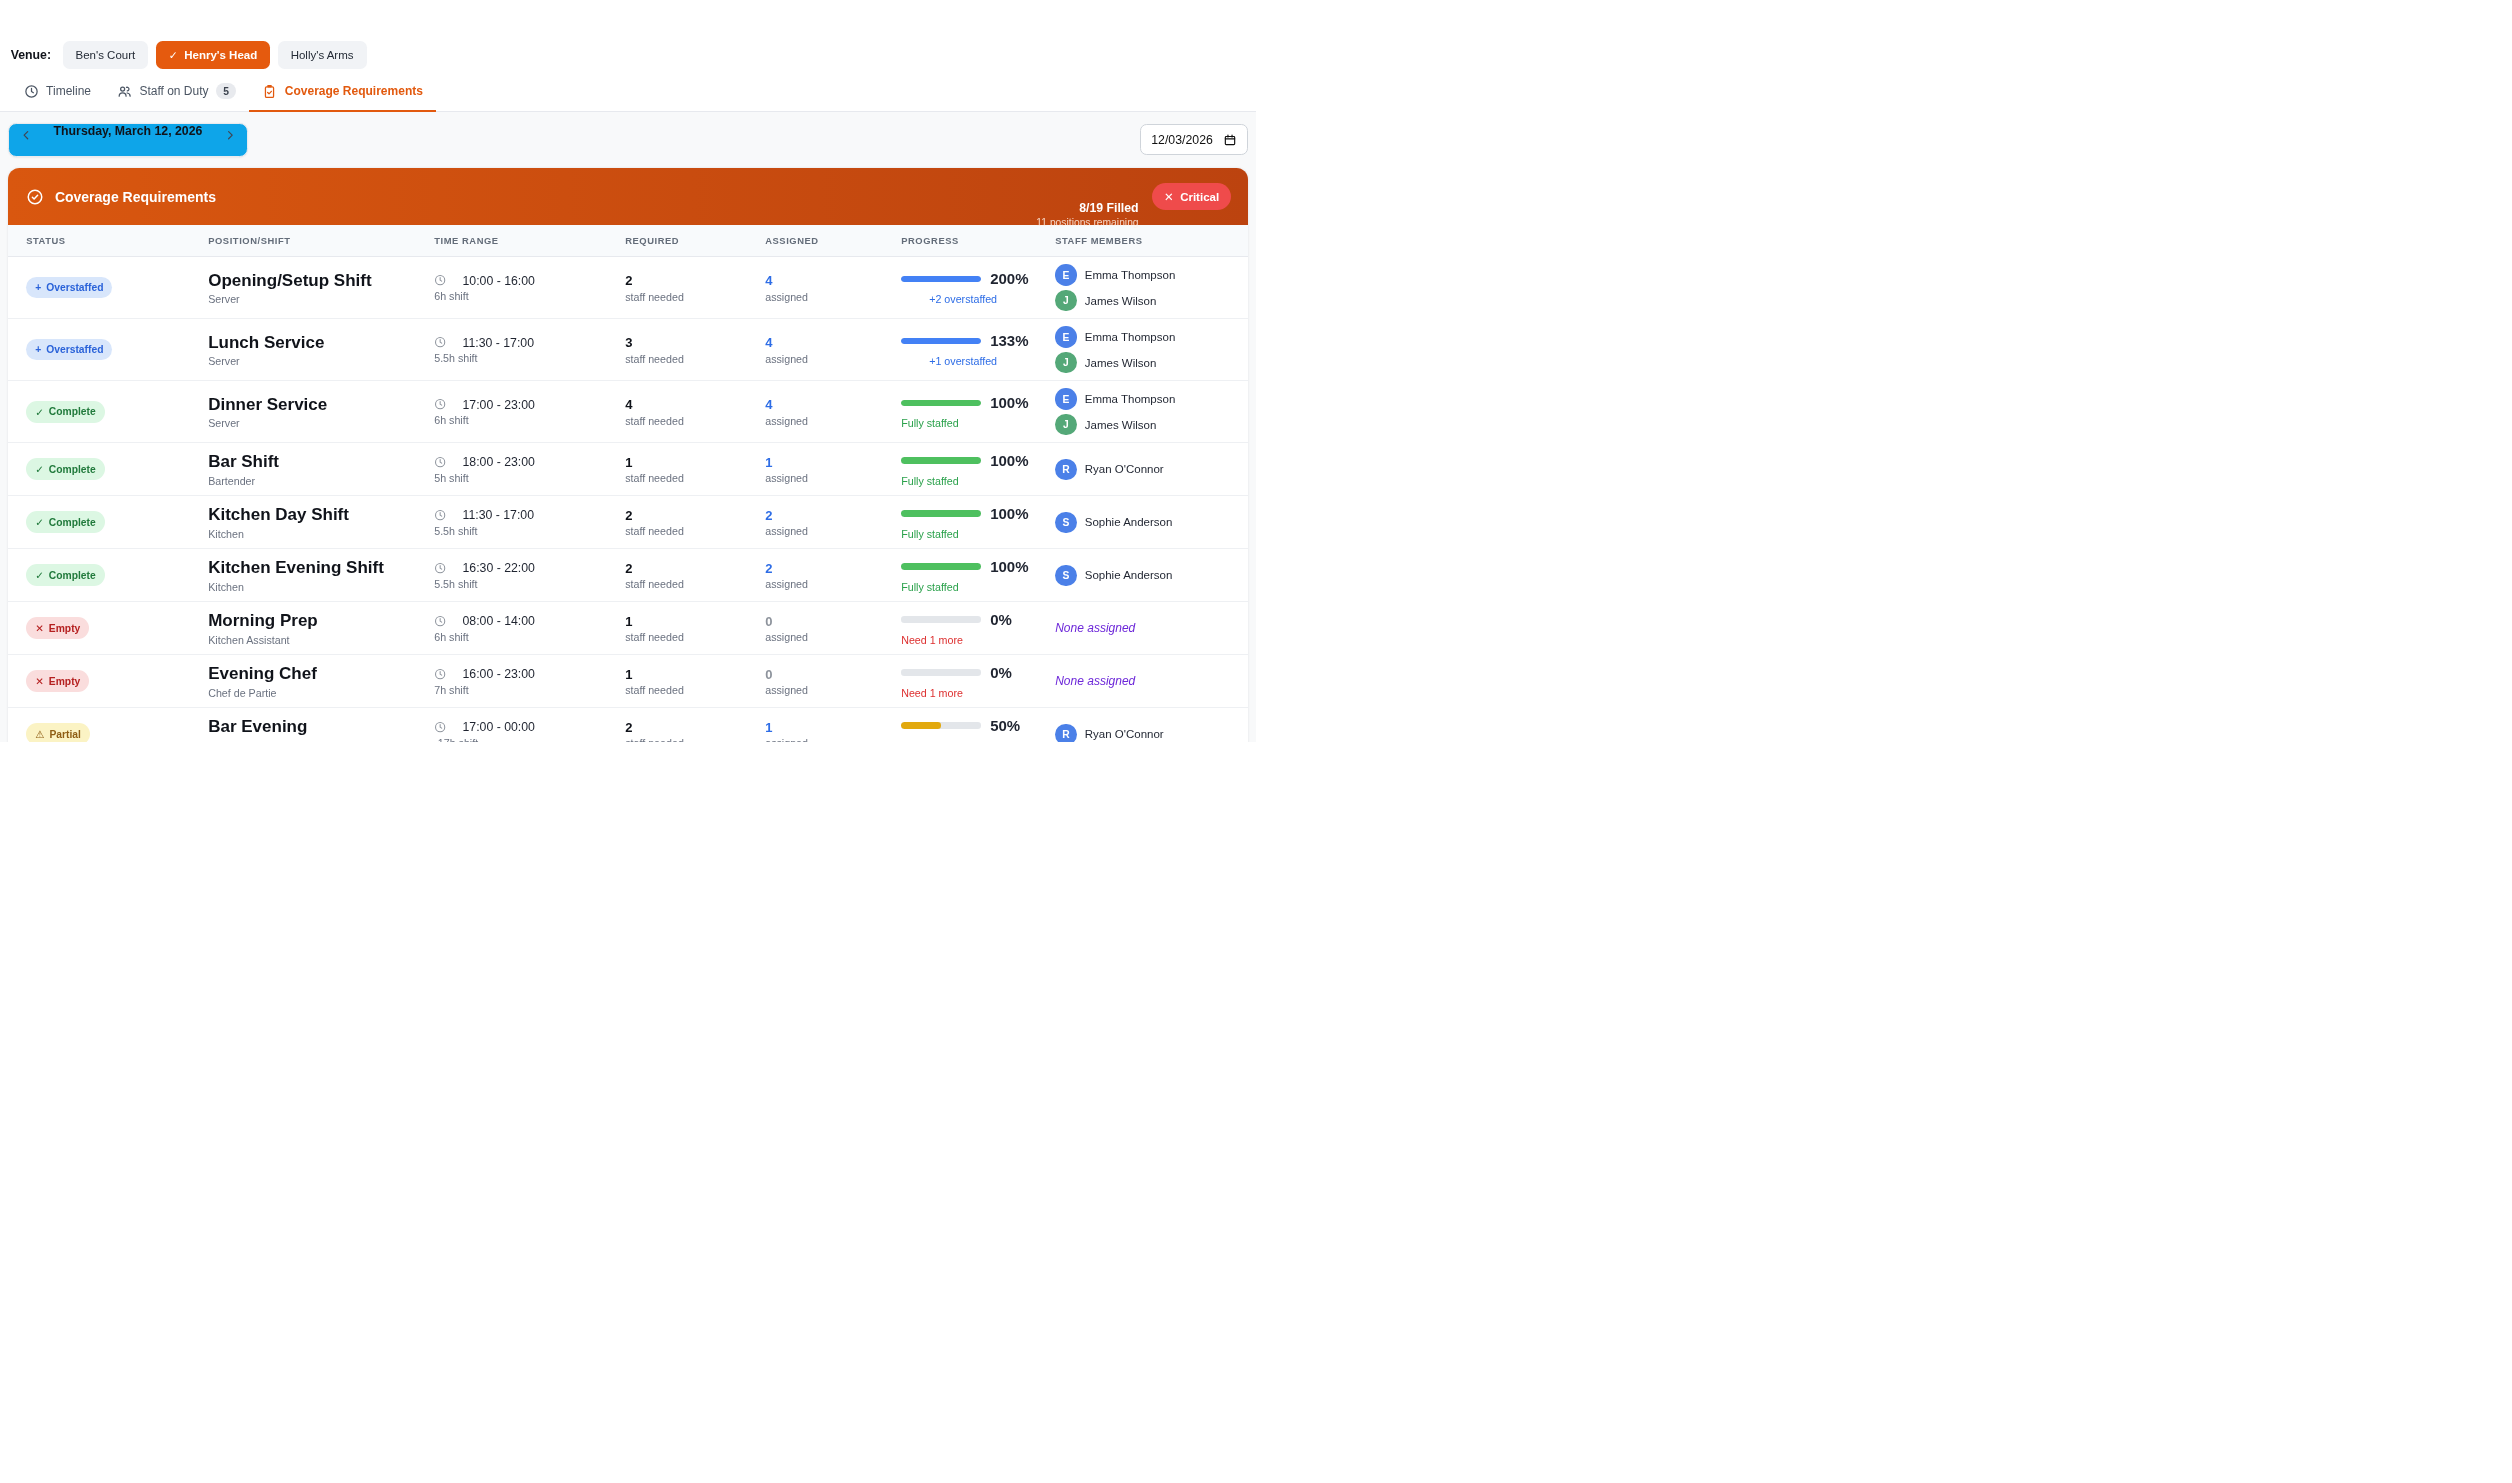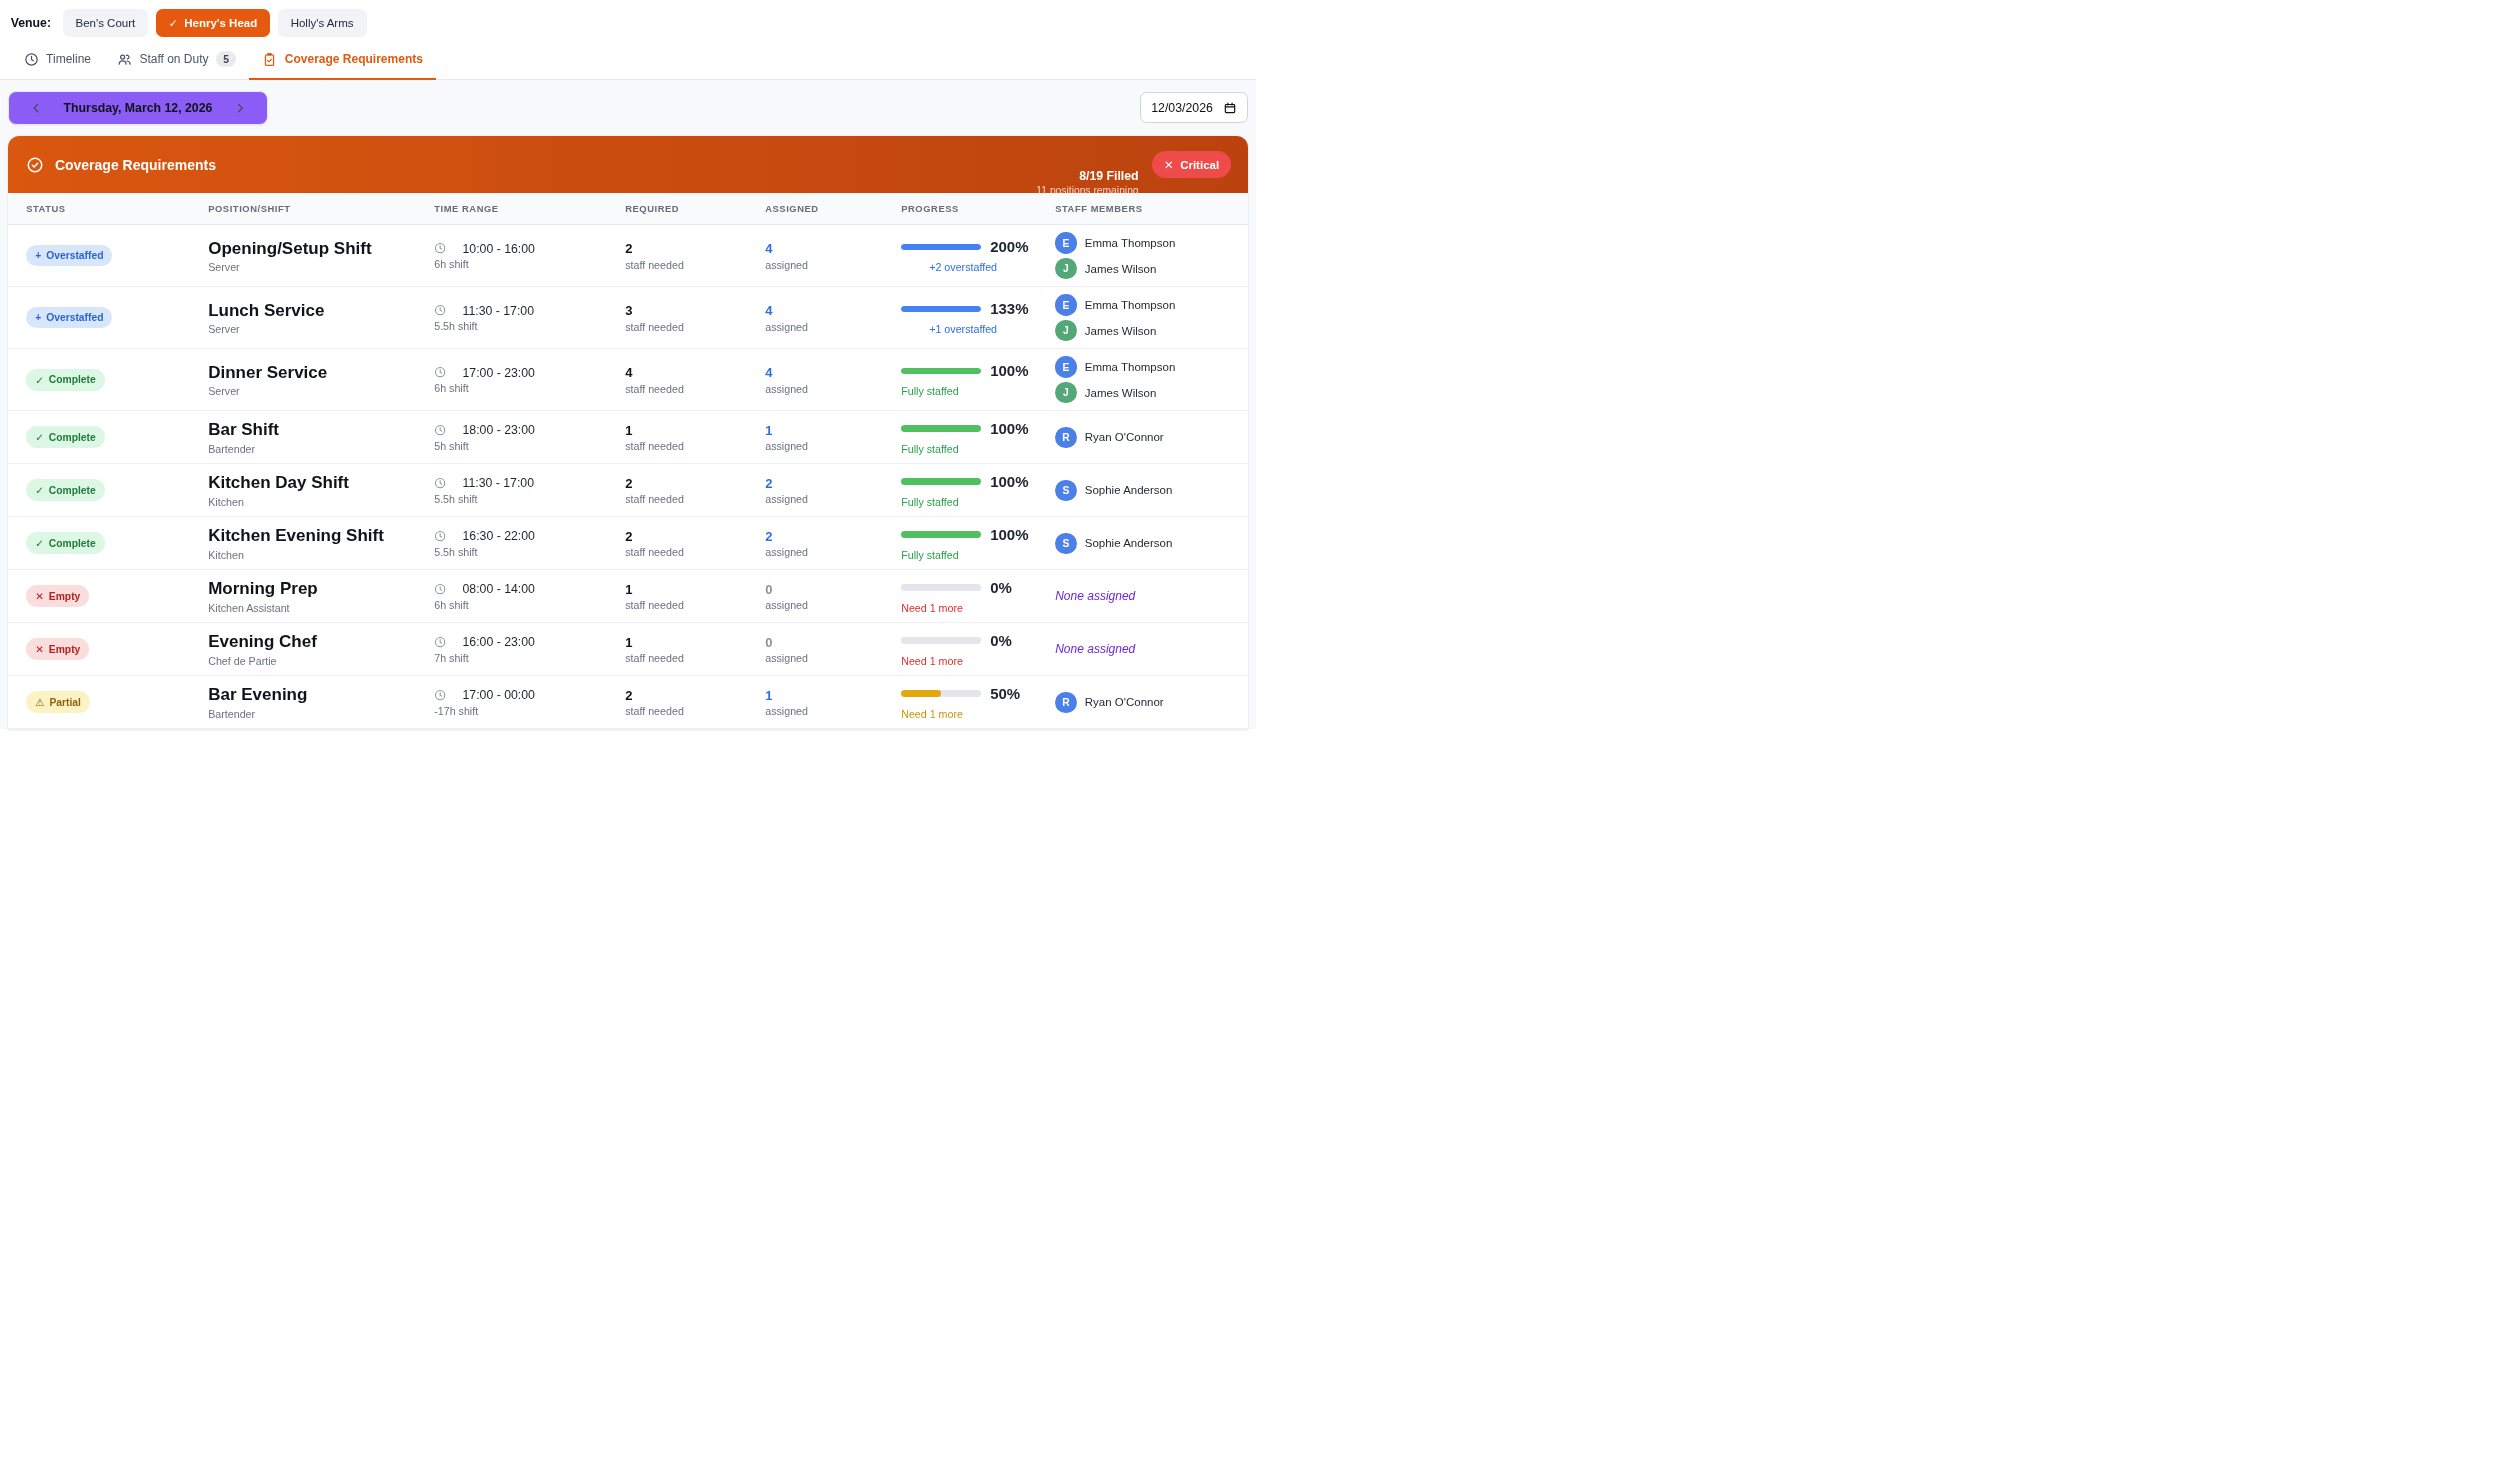"Venue:" .venue-bar { margin-top: none -> 32px }
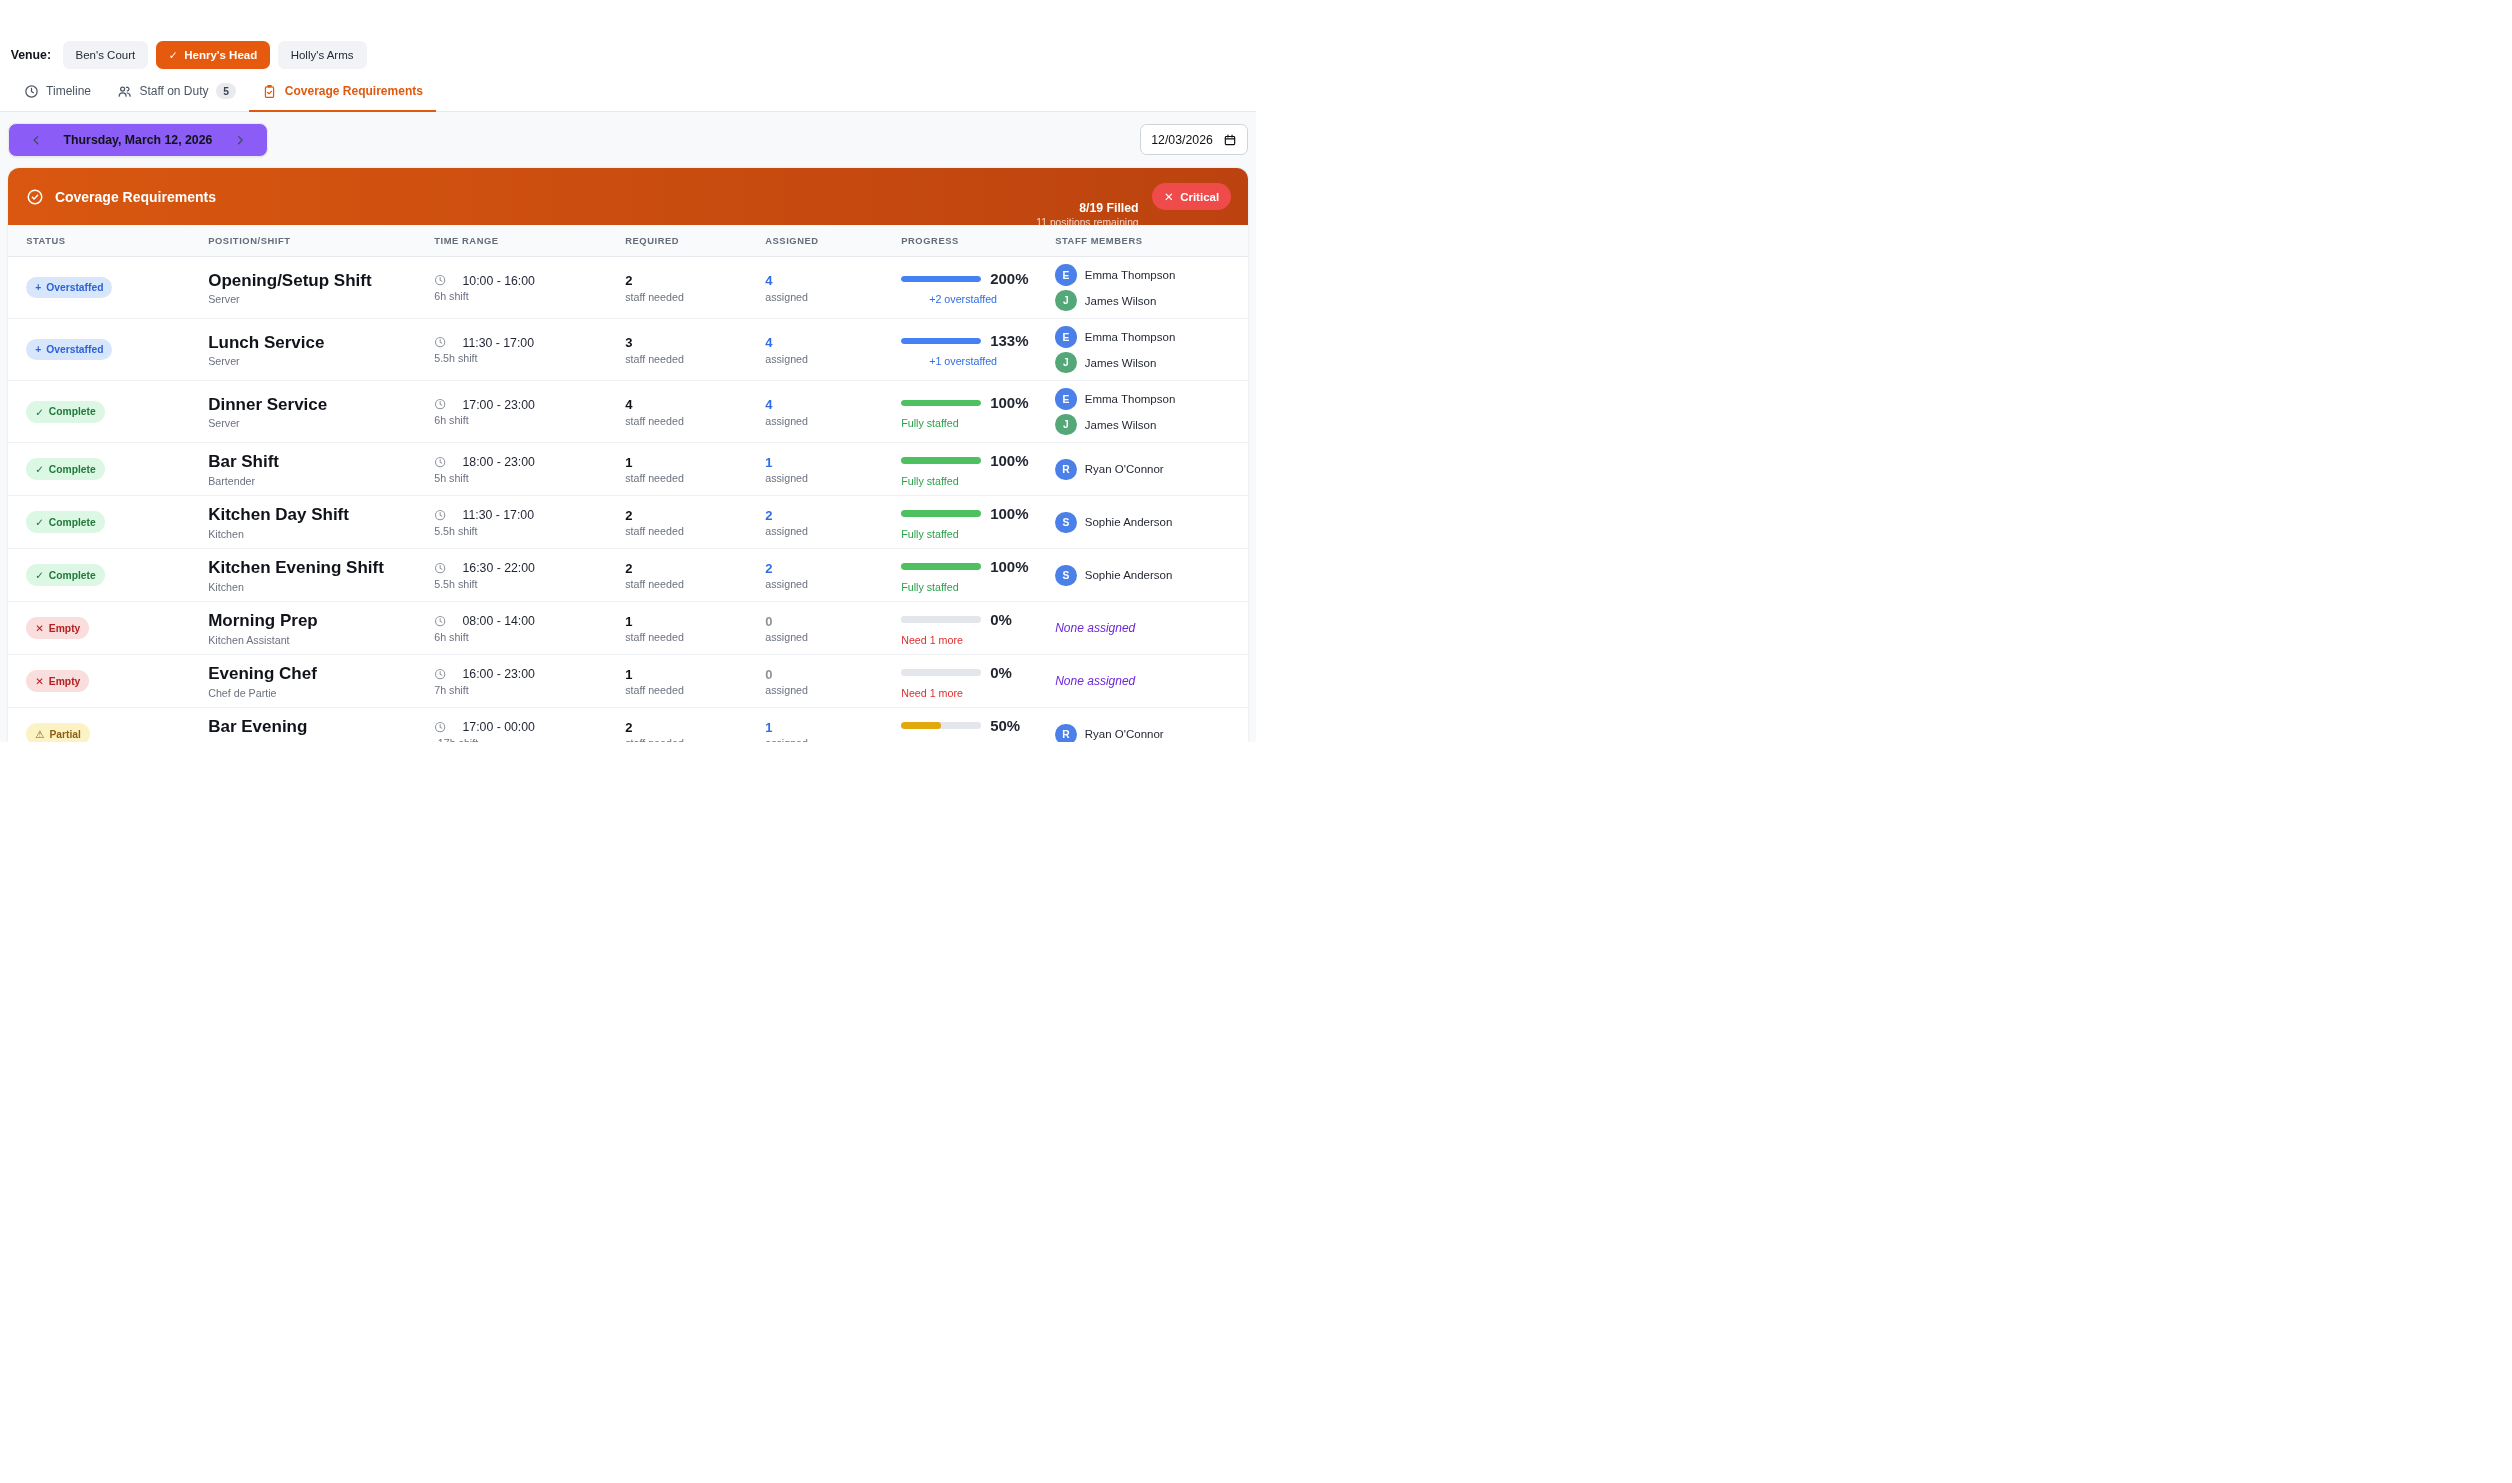"Thursday, March 12, 2026" .date-nav { align-items: center -> flex-start; background: #8b5cf6 -> #0ea5e9; padding: 0 15px -> 0 5px }
